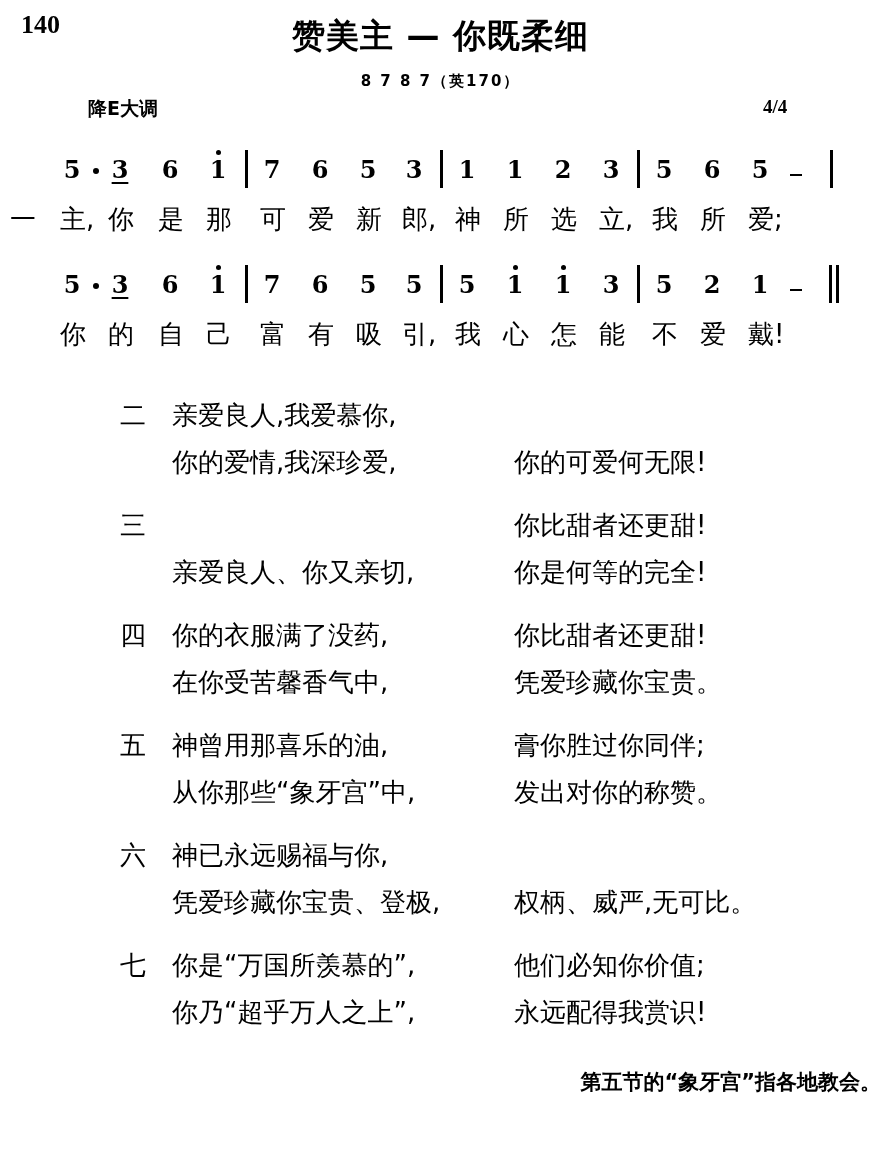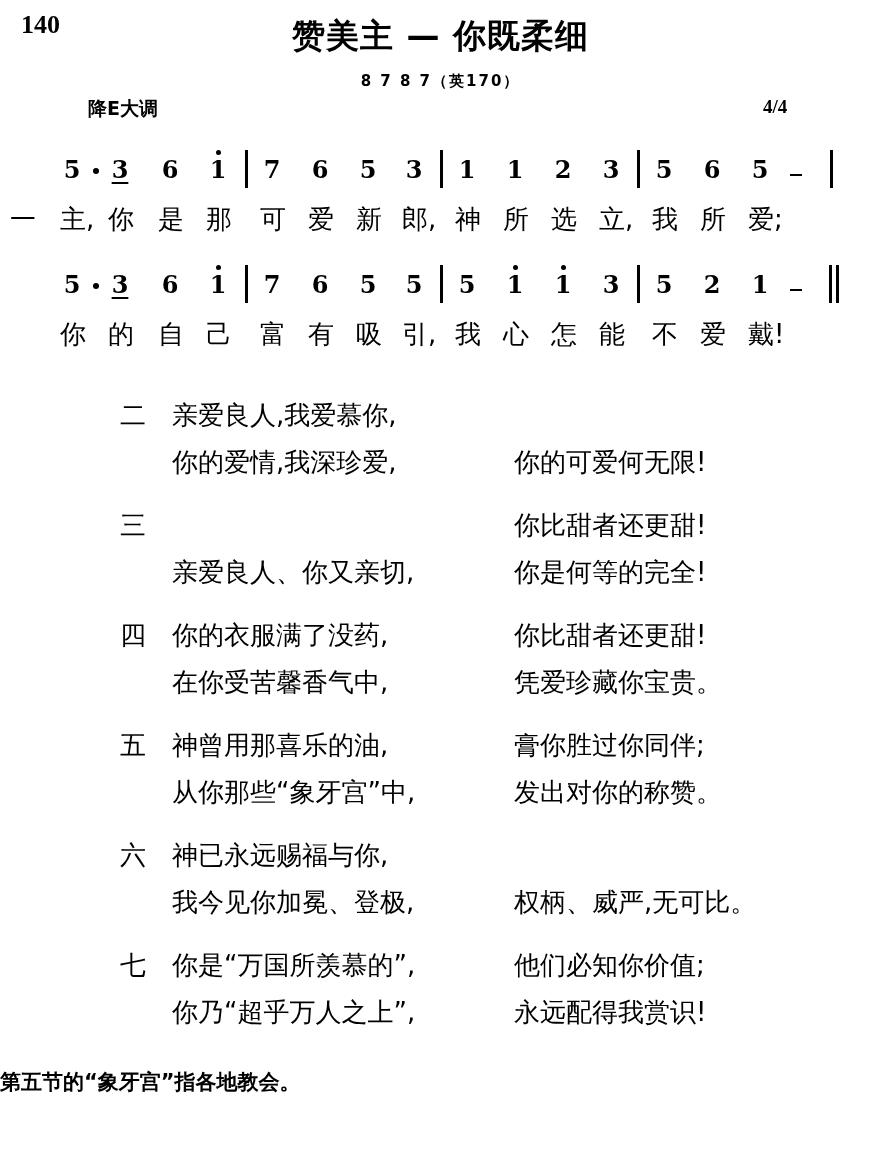"我今见你加冕、登极," span.verse-line { text: 我今见你加冕 -> 凭爱珍藏你宝贵 }
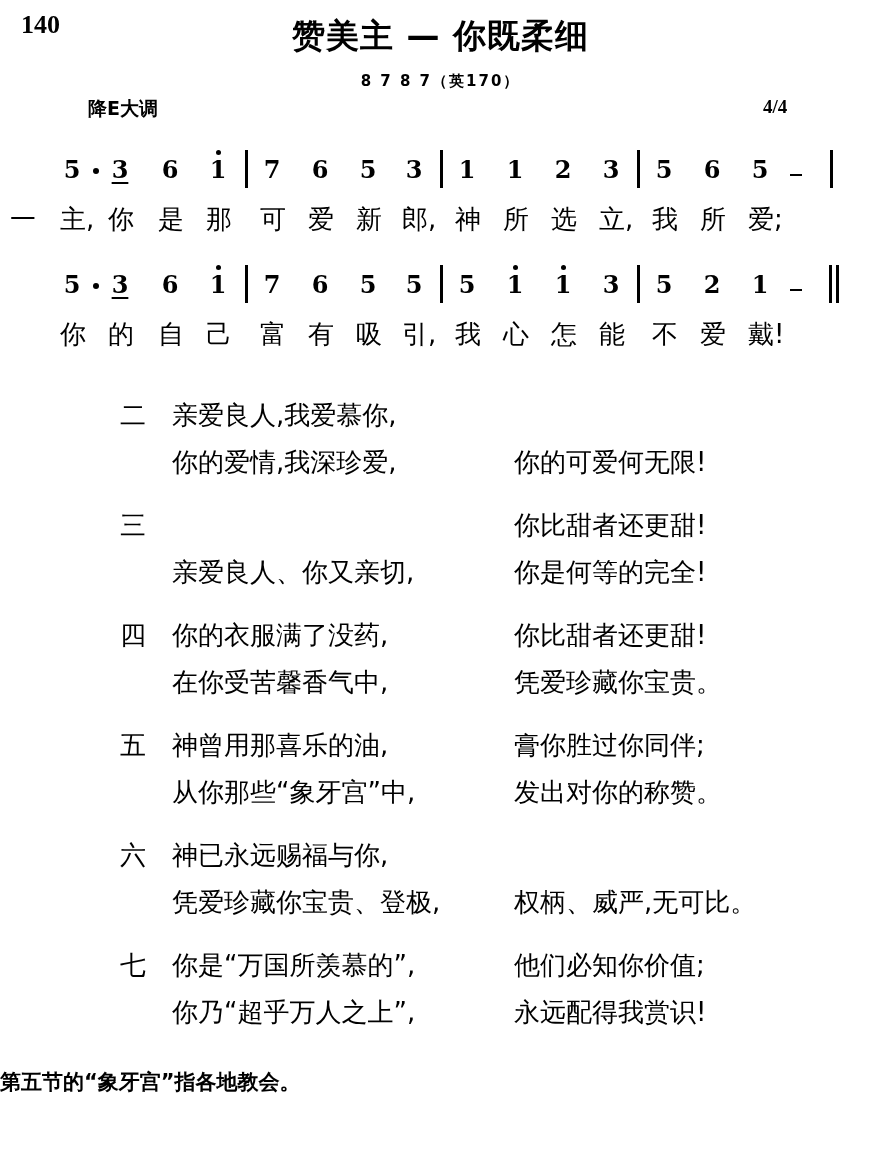"第五节的“象牙宫”指各地教会。" .footnote { text-align: left -> right }
